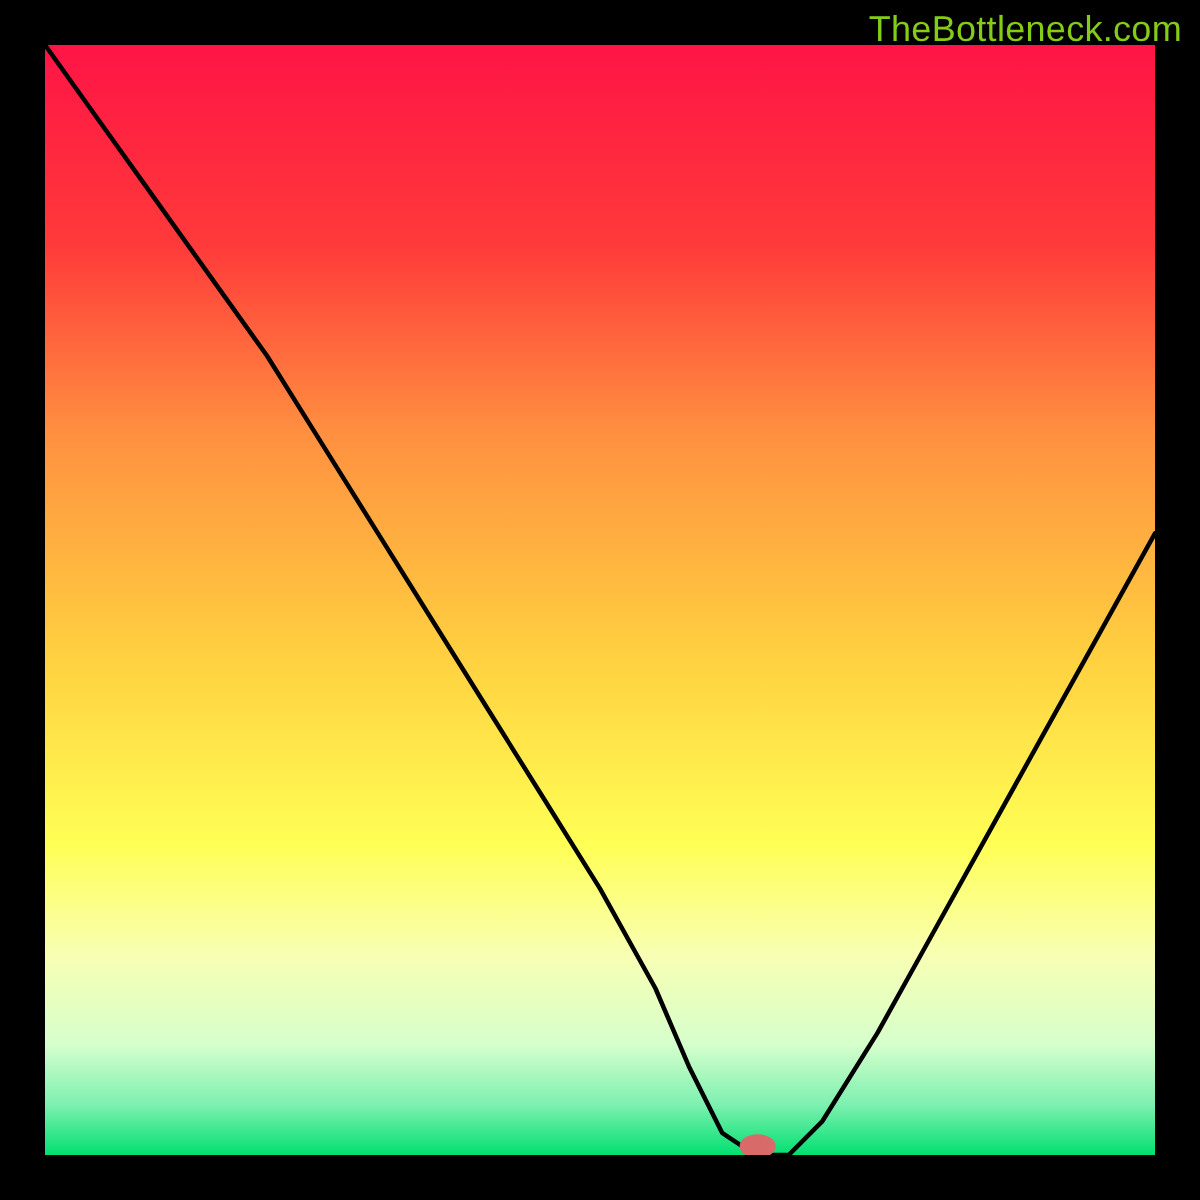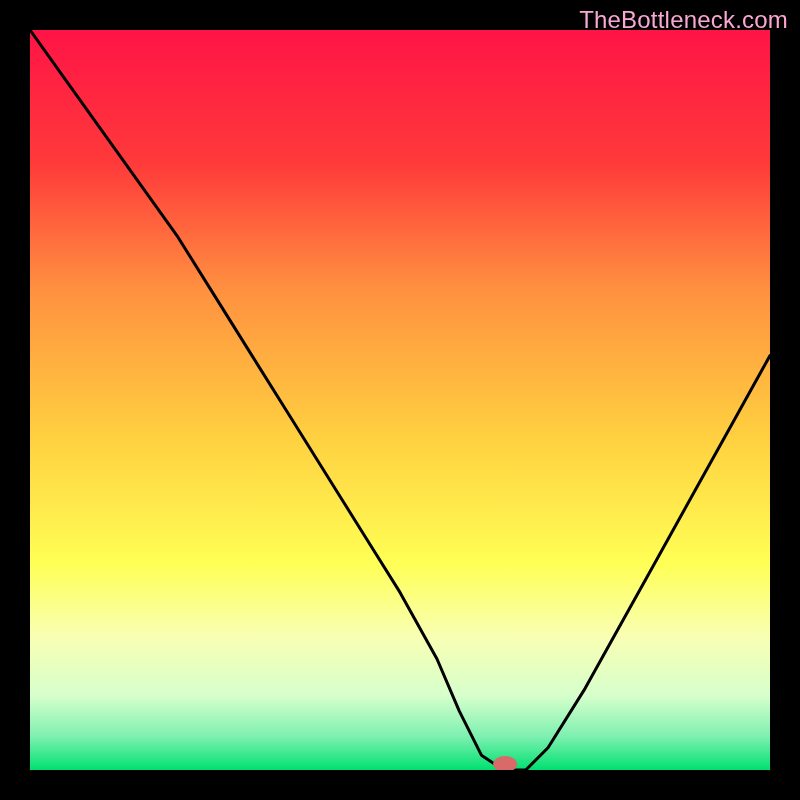"TheBottleneck.com" .watermark { color: #f9a8d4 -> #84cc16 }
